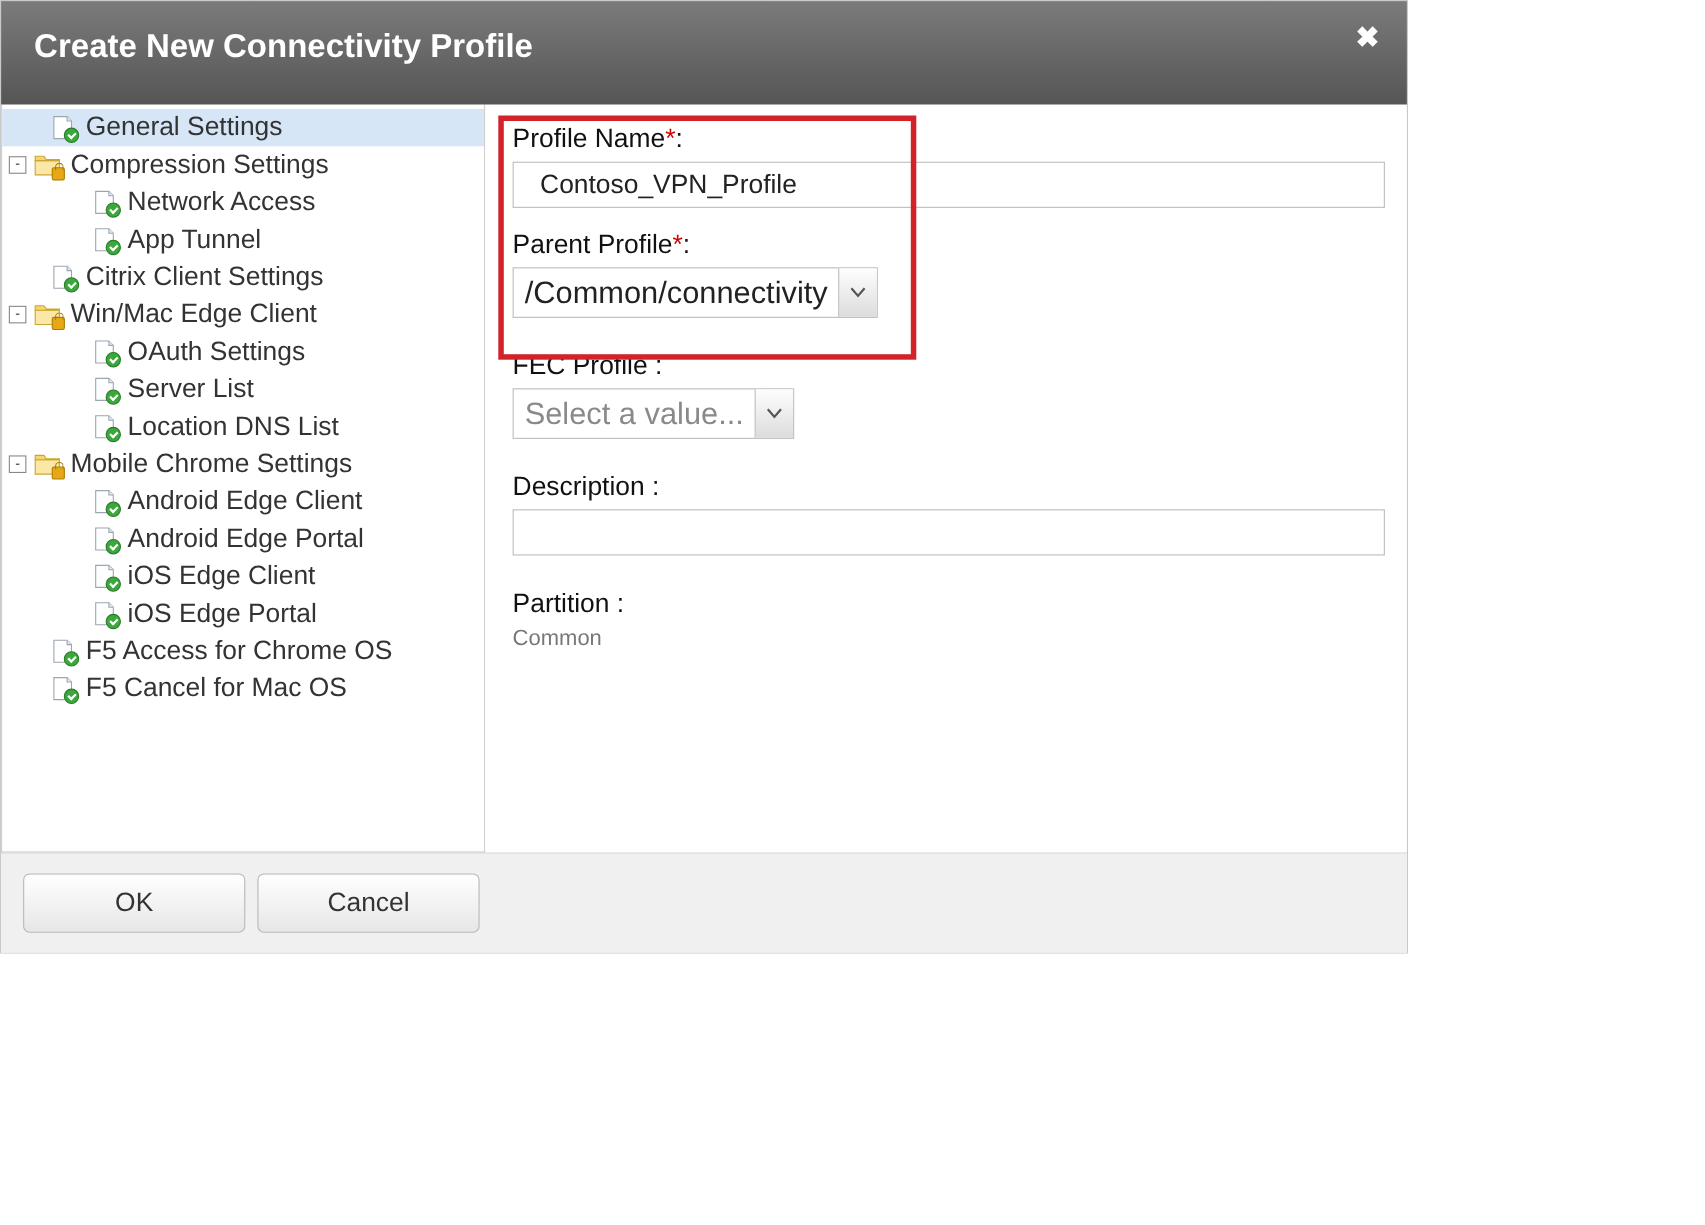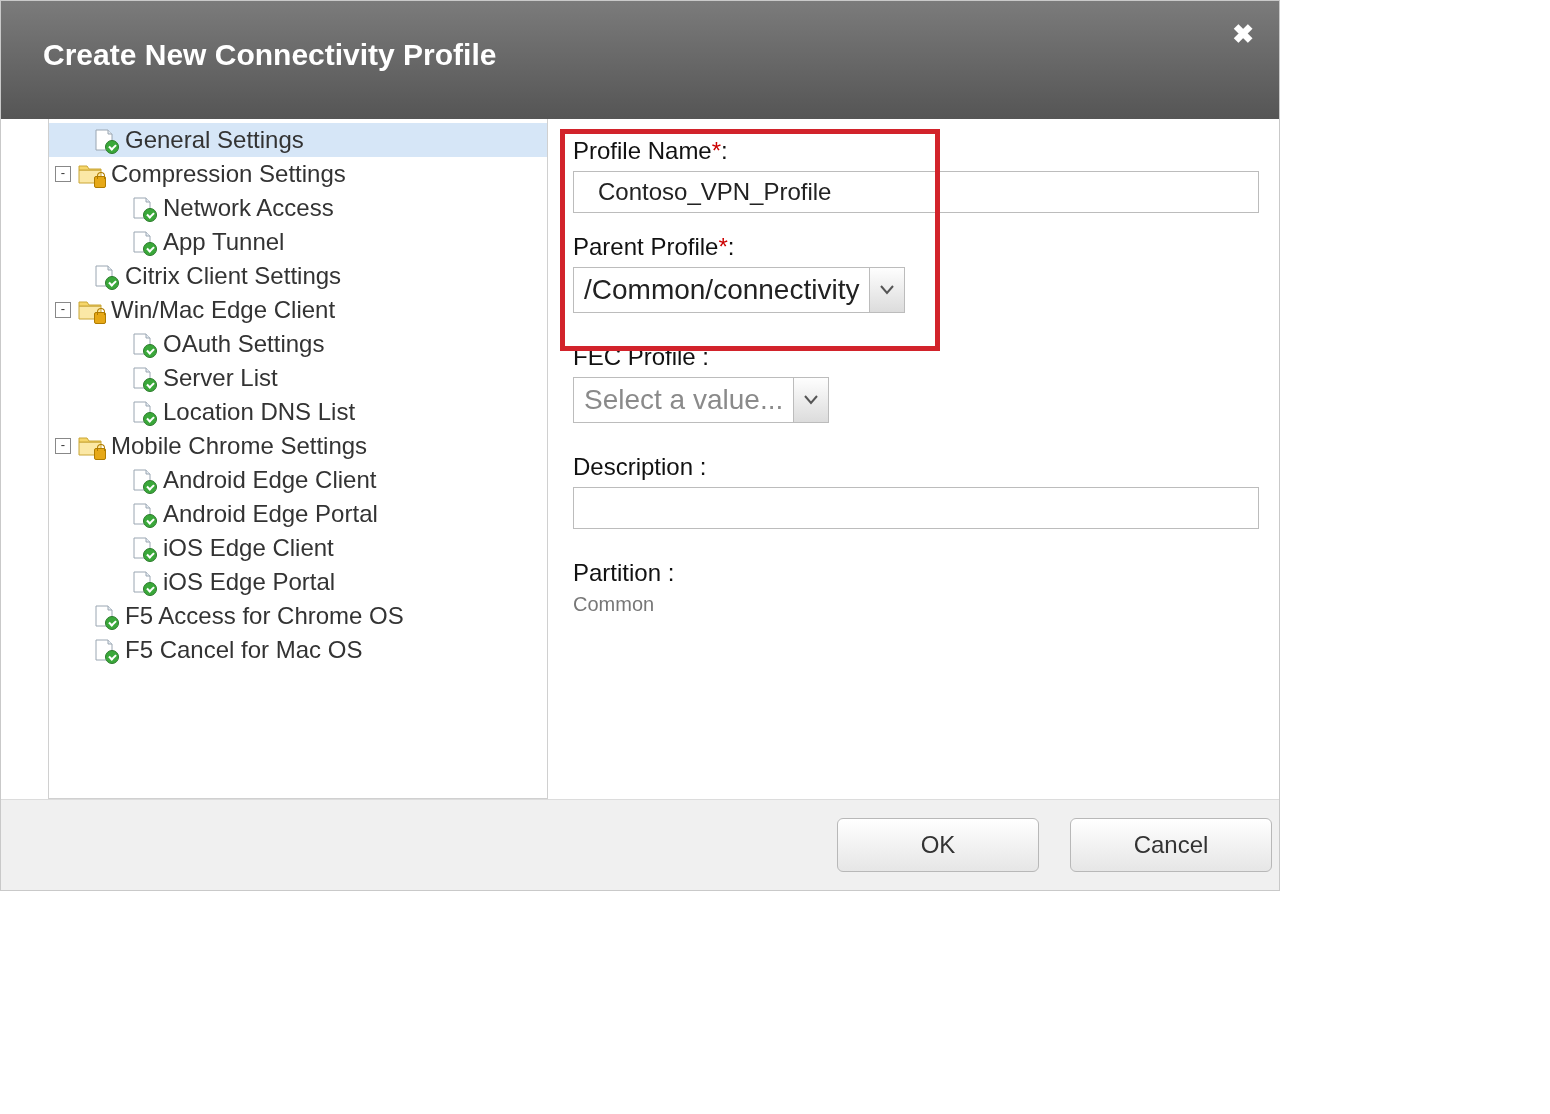"Create New Connectivity Profile" .dialog-header h1 { margin: 12px -> 0 }
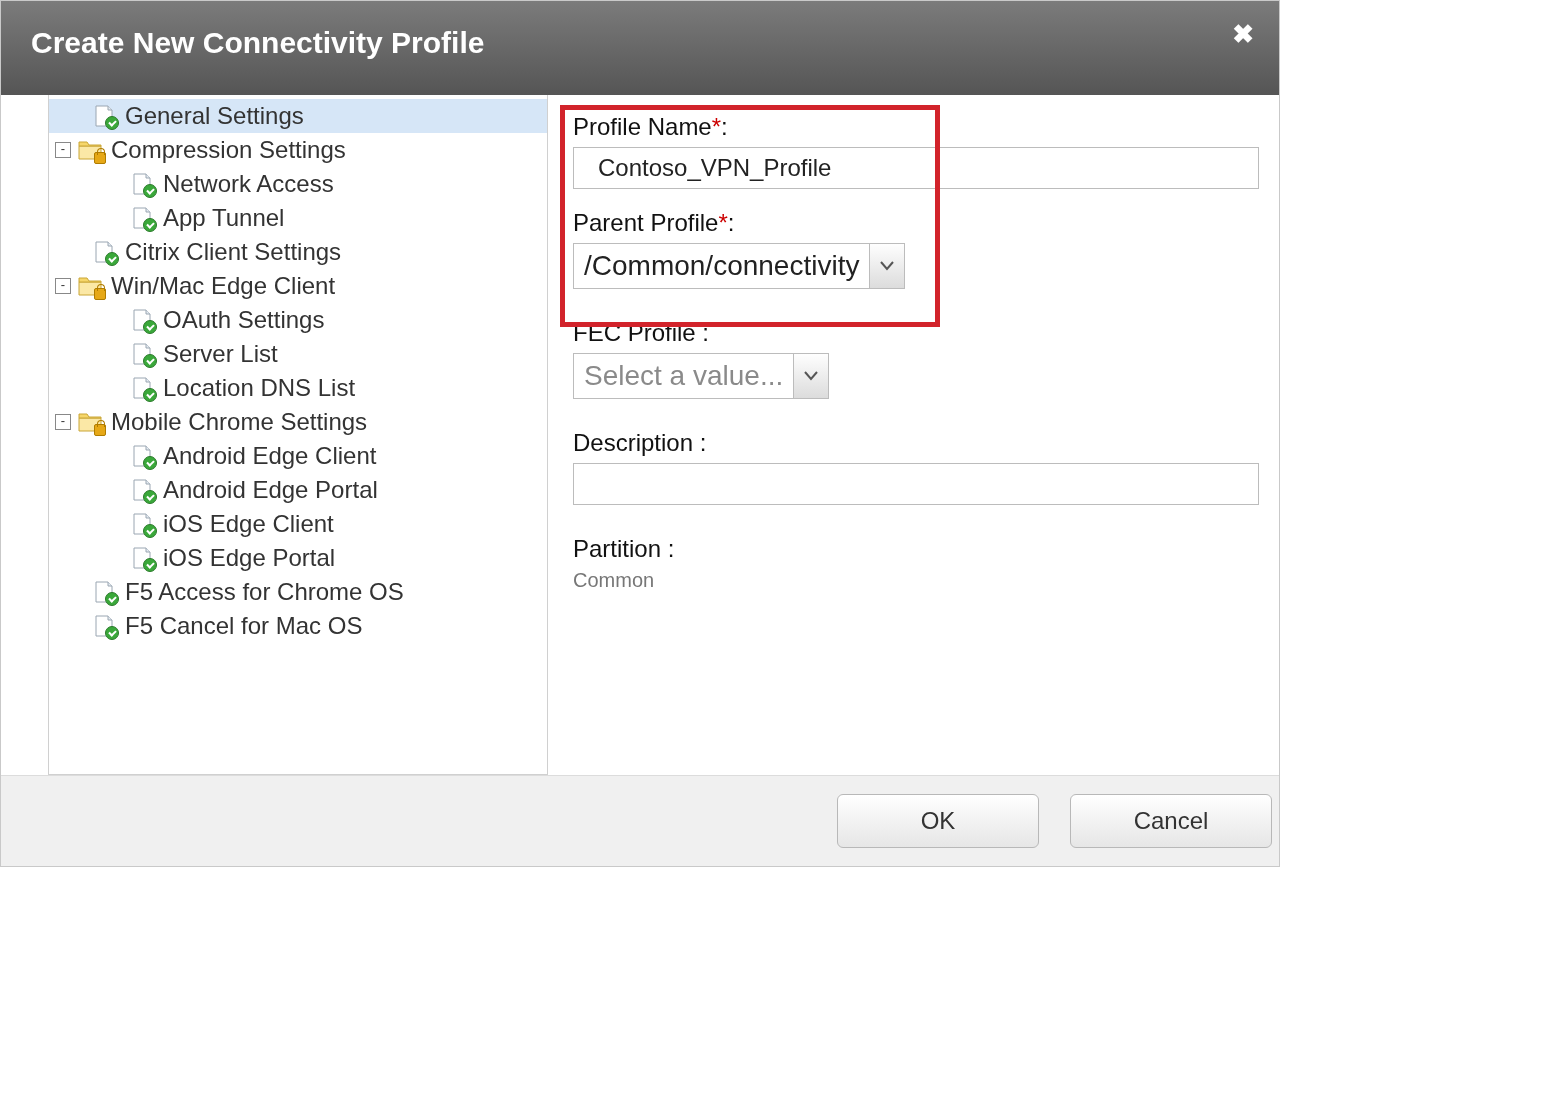"General Settings" .sidebar { margin-left: 47px -> none; width: 500px -> 440px }
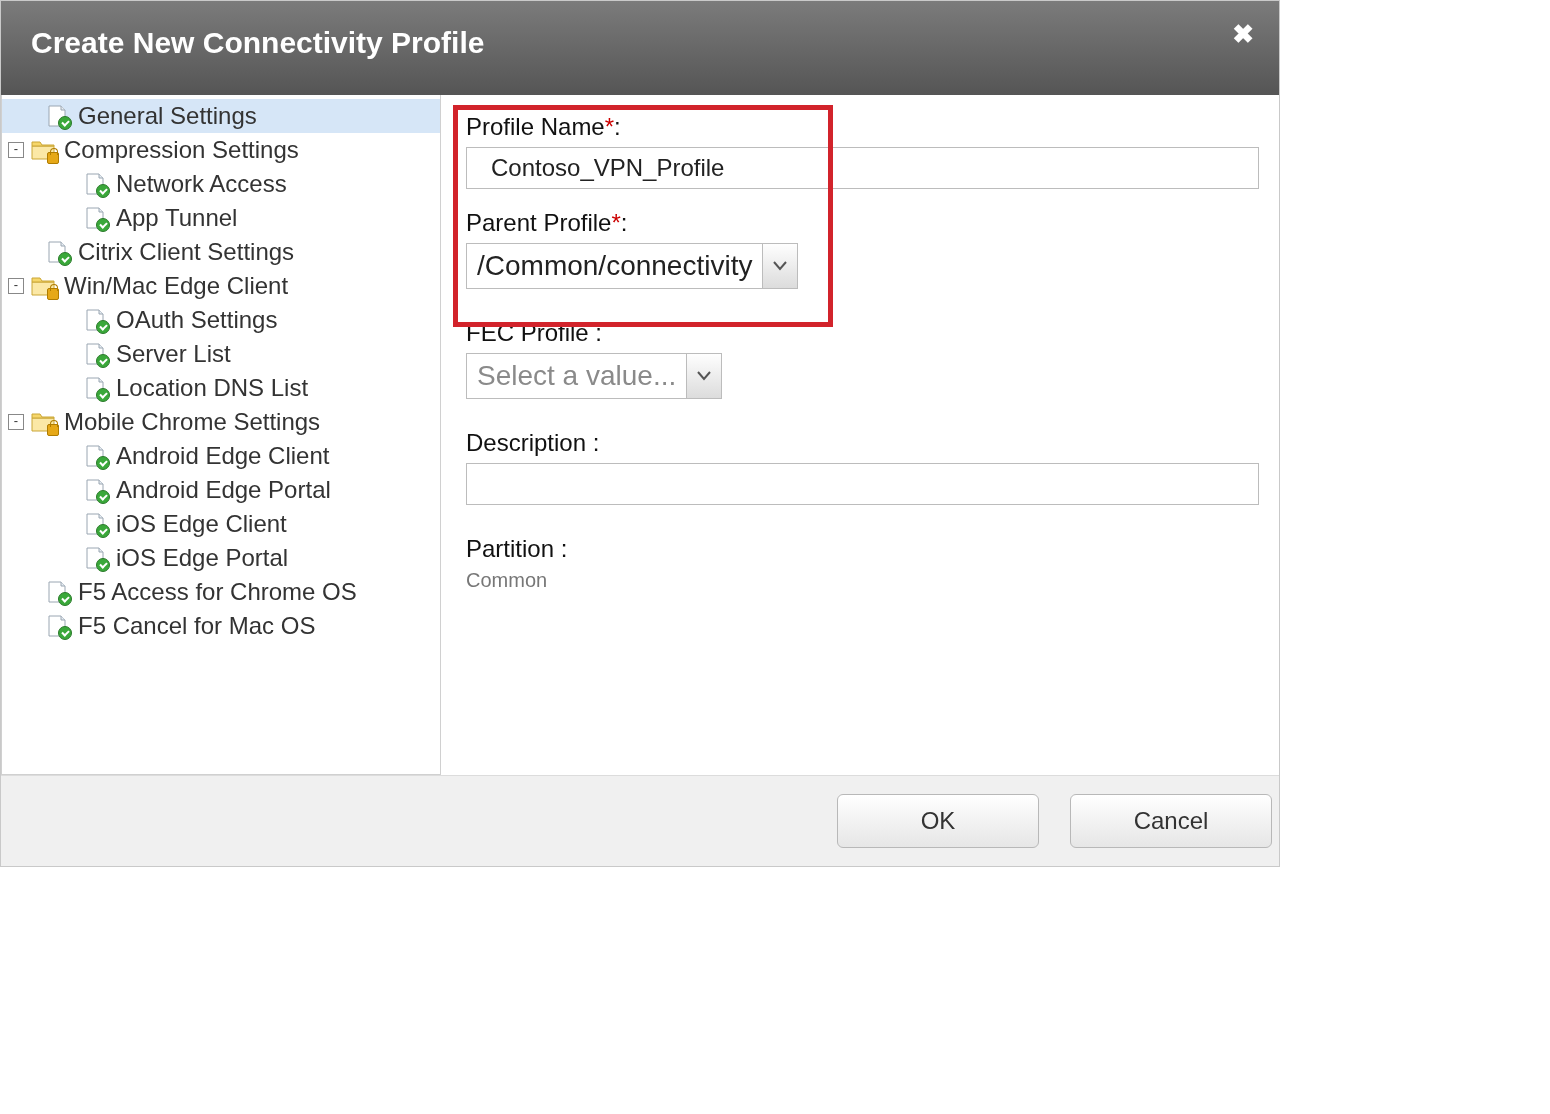"OK" .dialog-footer { gap: 31px -> 11px; justify-content: flex-end -> none; padding: 18px 7px -> 18px 20px }
